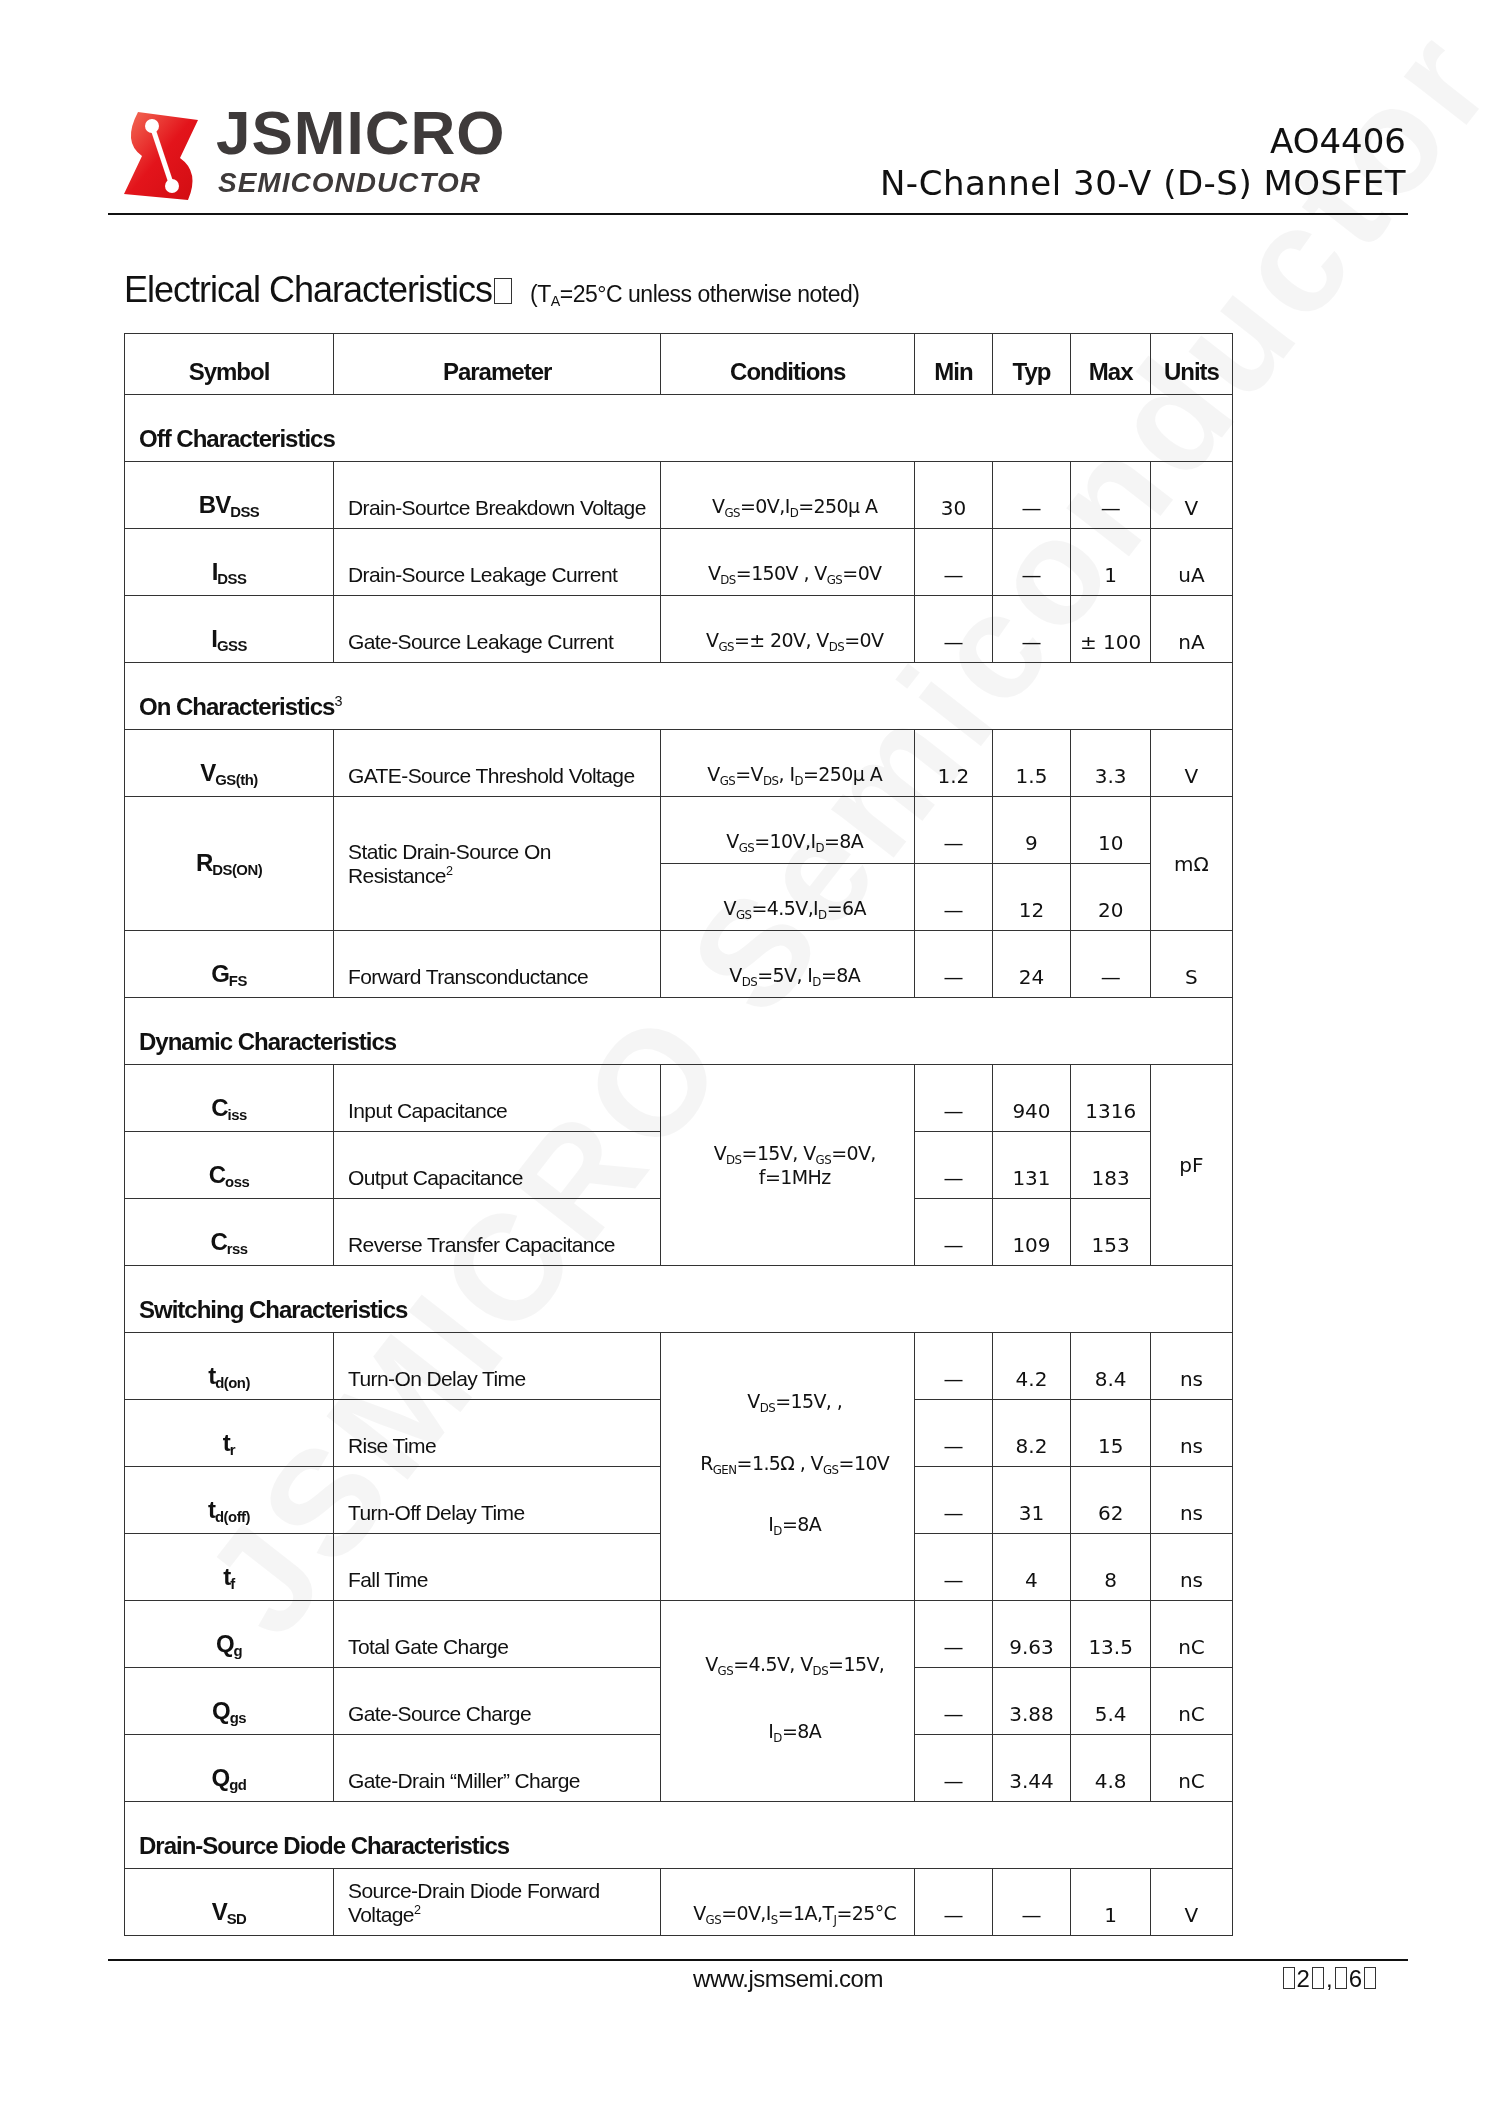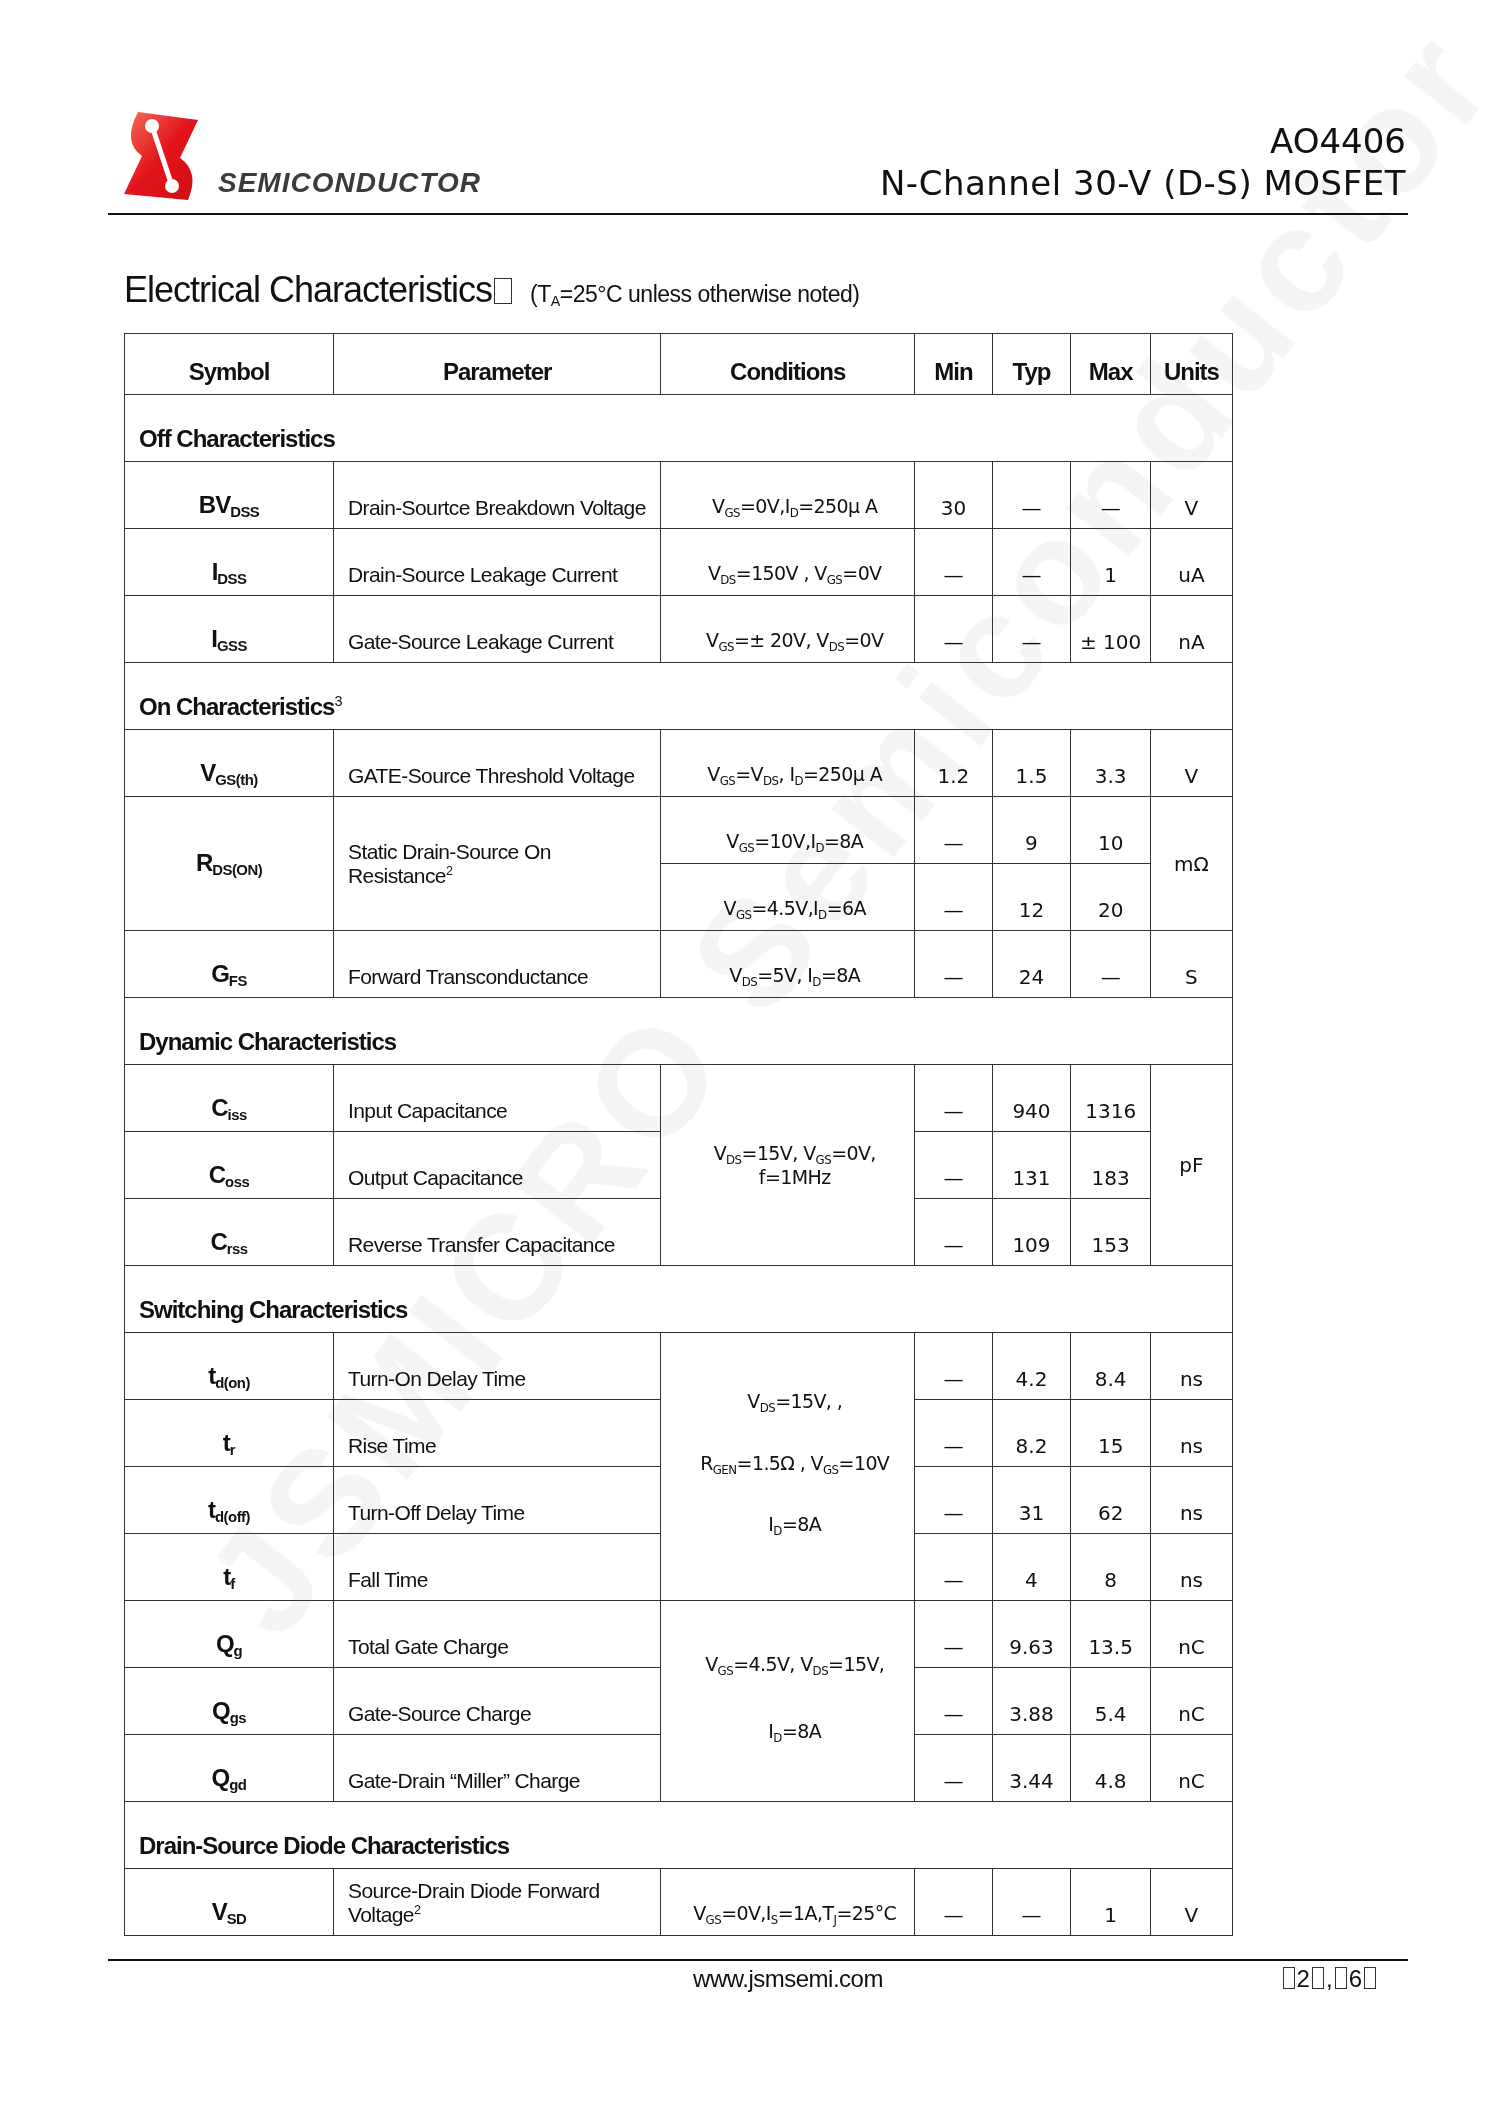"JSMICRO" div.logo-text1 { html: none -> <div>JSMICRO</div> }
